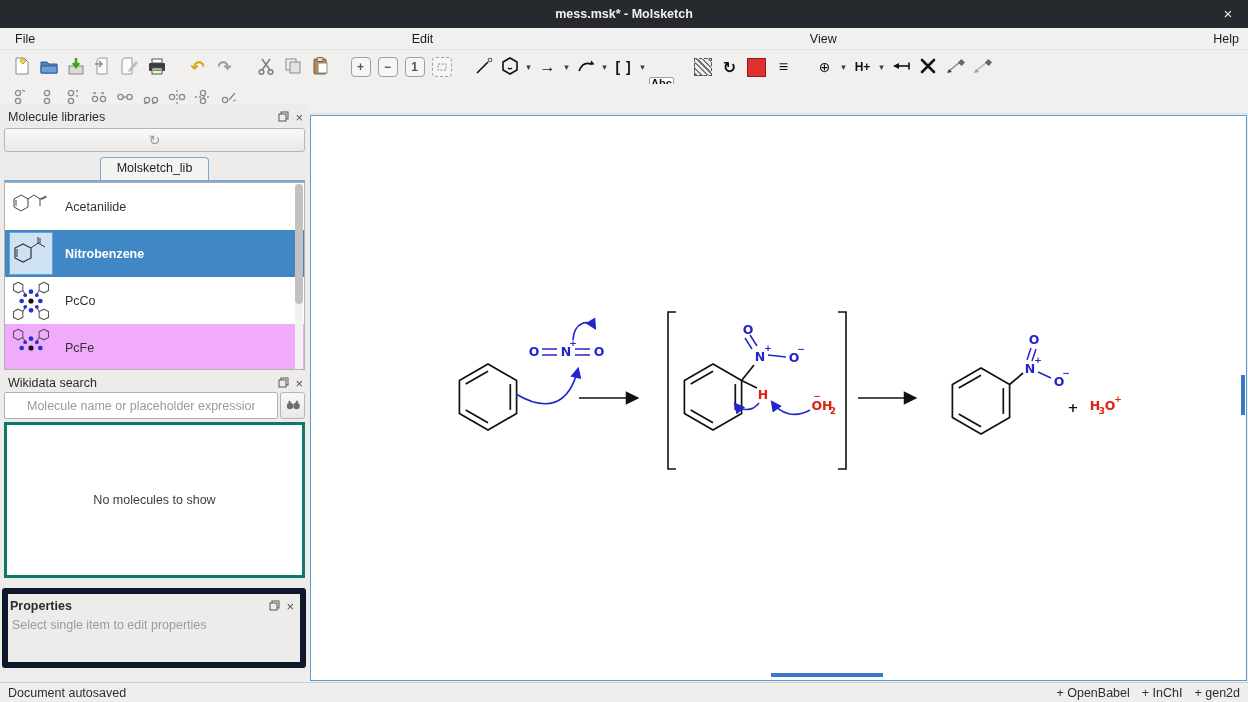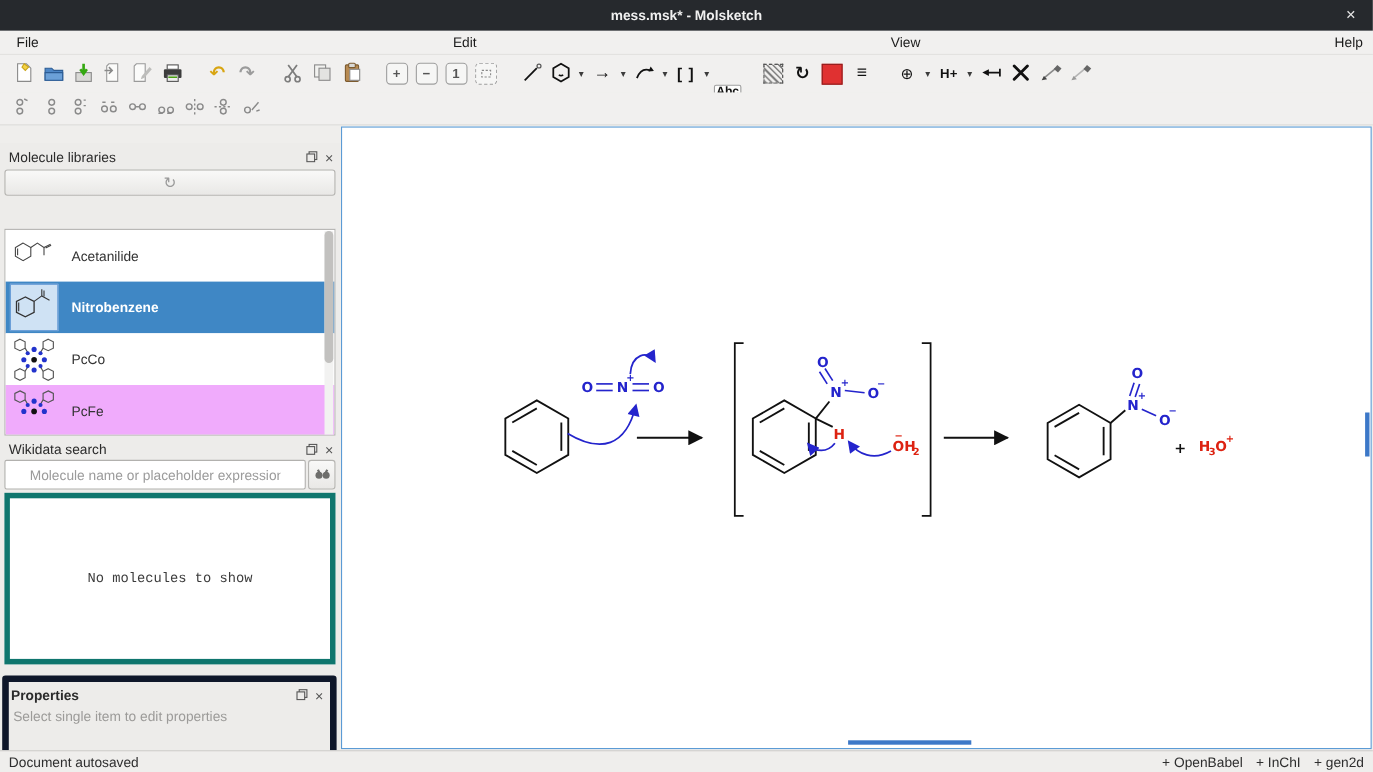"Molecule libraries" .dock { top: 130px -> 104px }
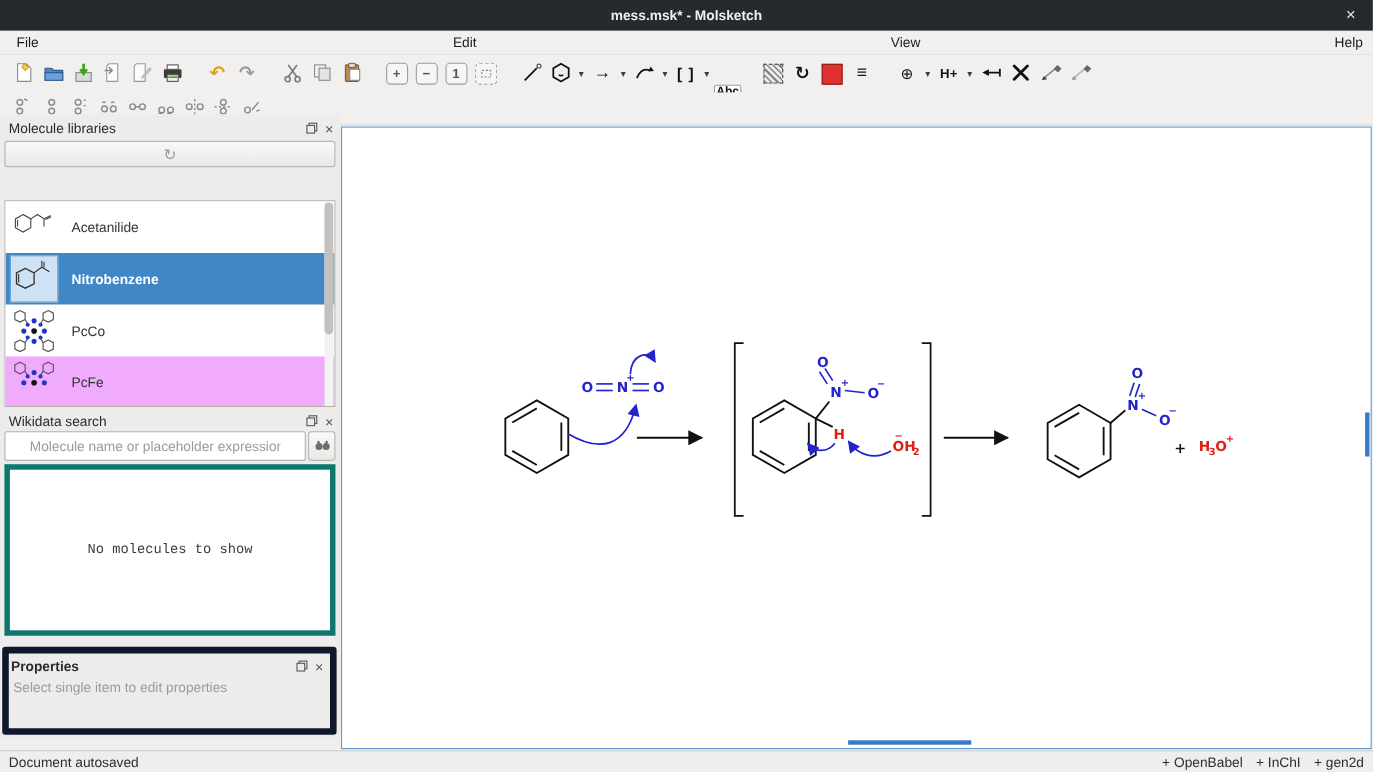"Molsketch_lib" div.tabbar { html: none -> <div> <span>Molsketch_lib</span> </div> }
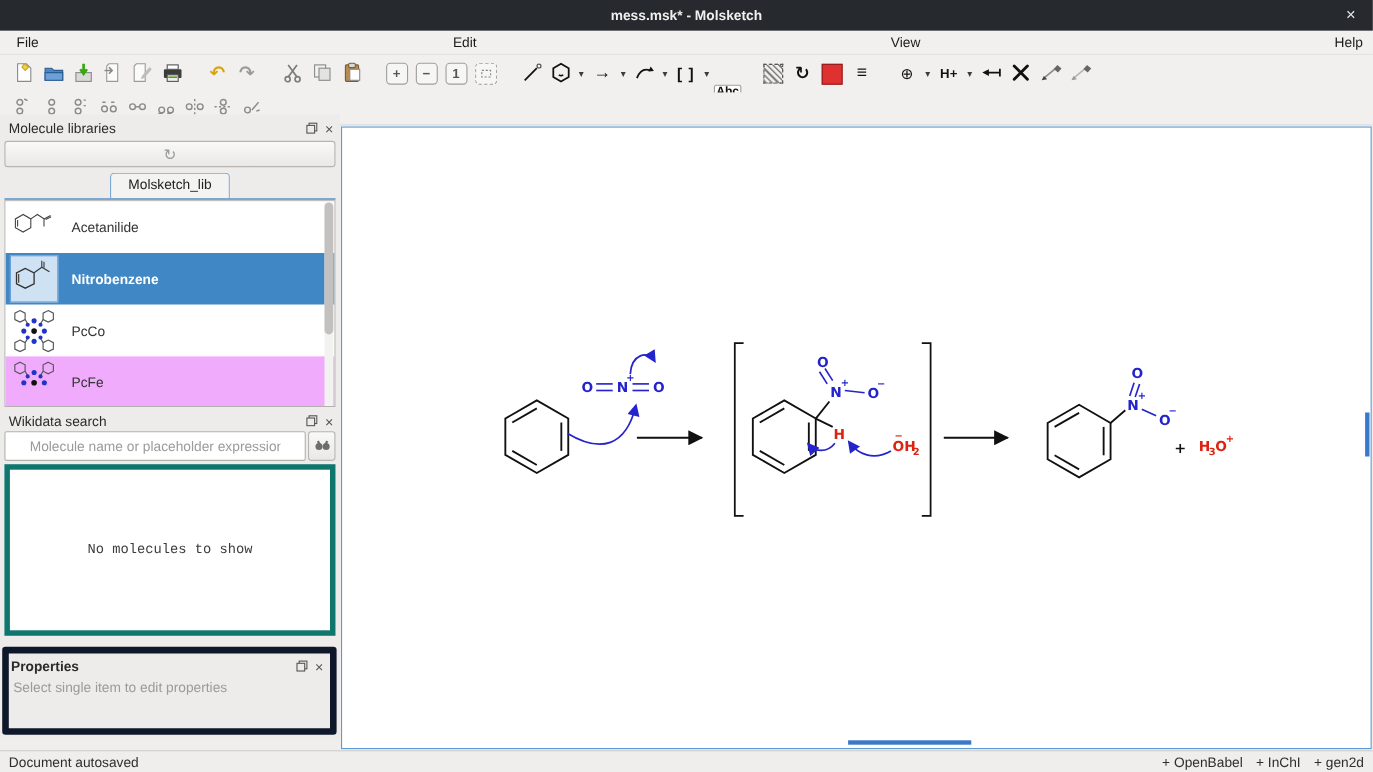"No molecules to show" .results { border: 5px solid #0f766e -> 3px solid #0f766e; font-family: Liberation Mono, monospace -> none }
